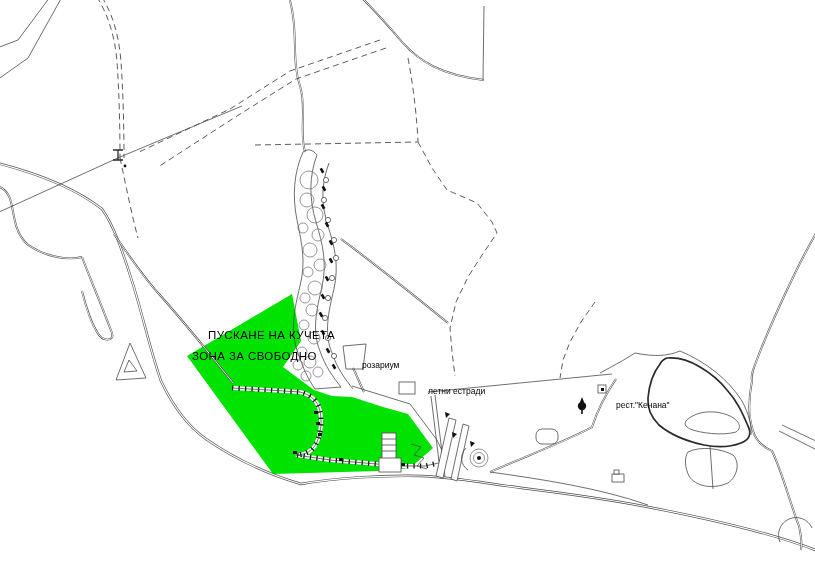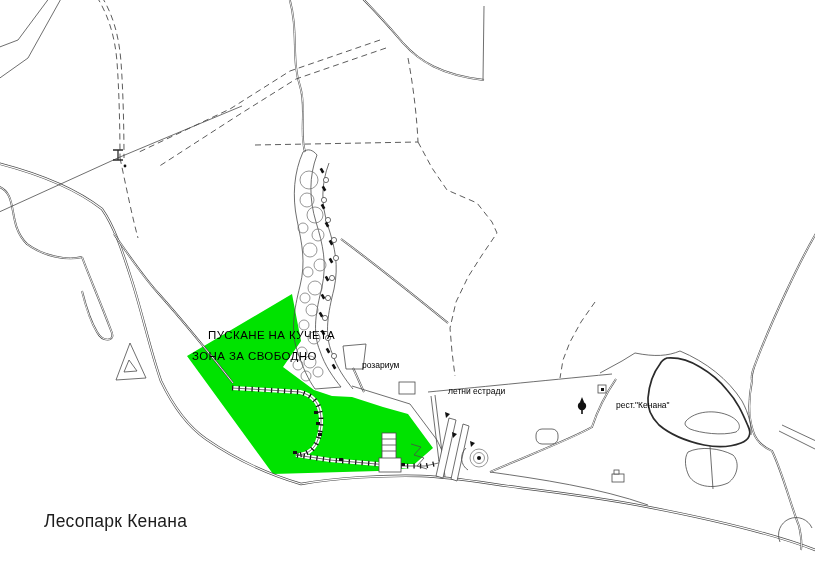"летни естради" div.lbl { left: 448px -> 428px }
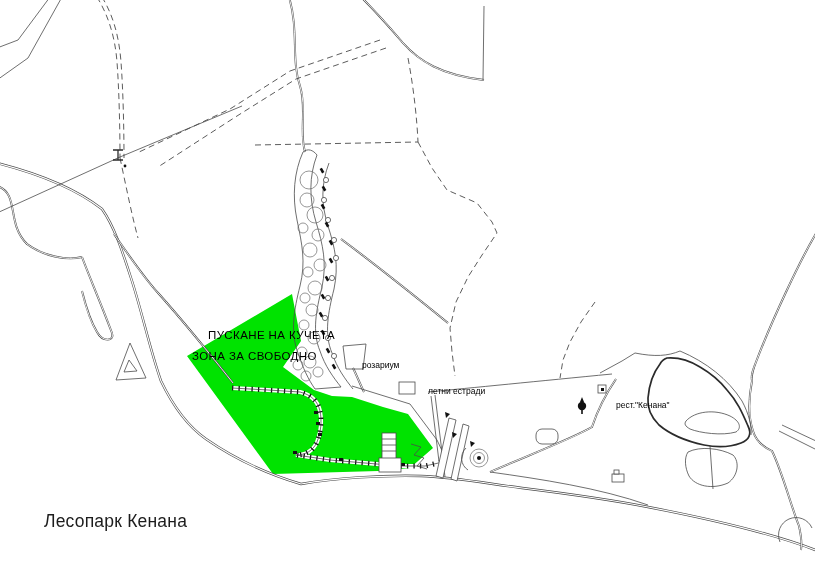"Лесопарк Кенана" div.lbl { html: <div>Лесопарк Кенана</div> -> none }
